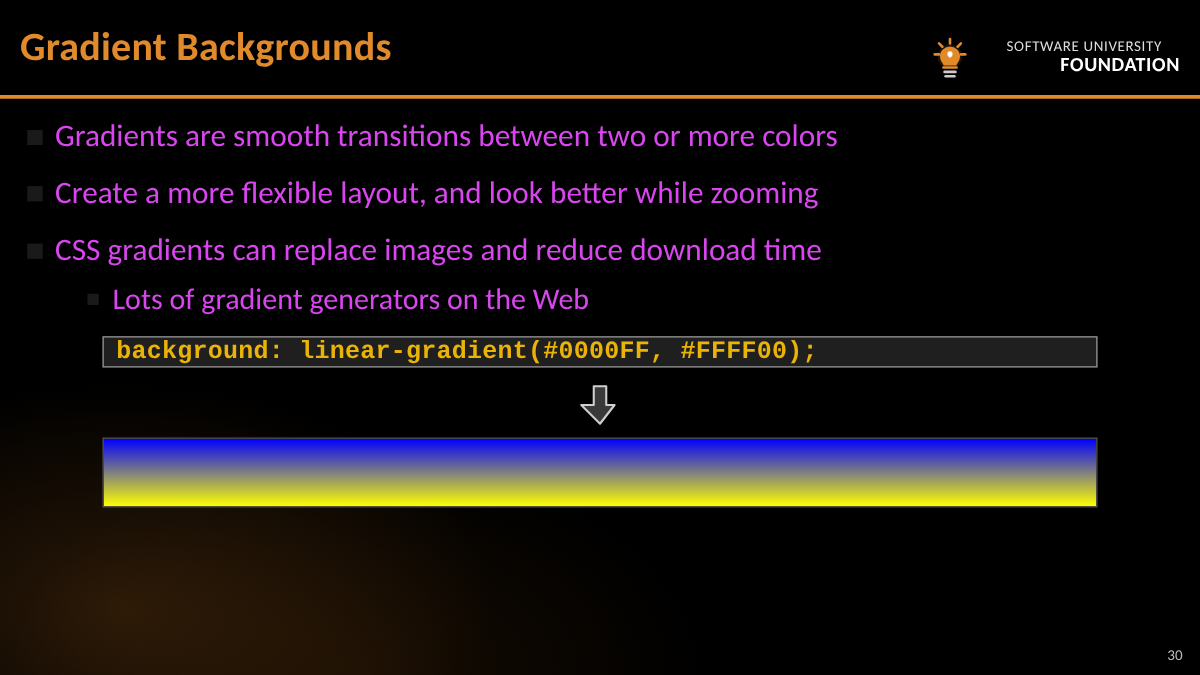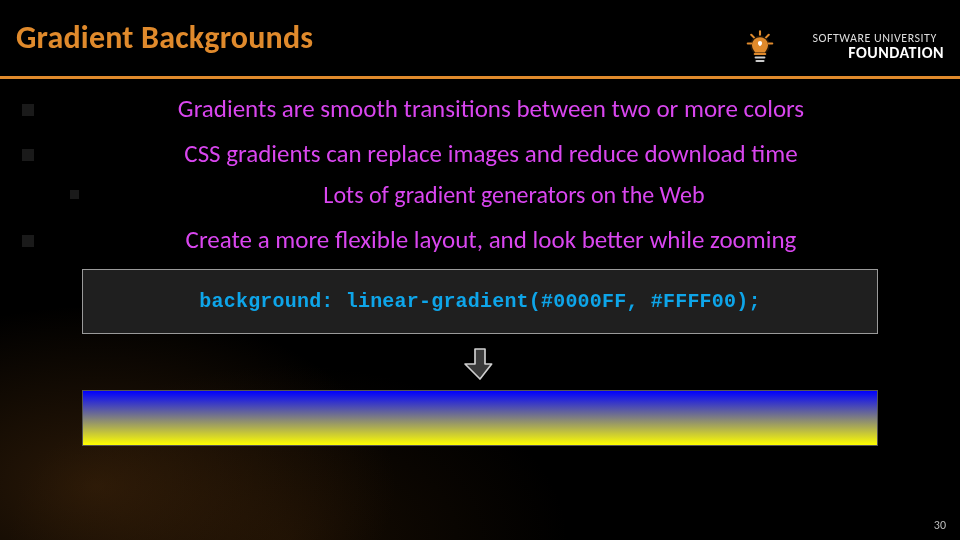"Gradient Backgrounds" .slide { text-align: center -> none }
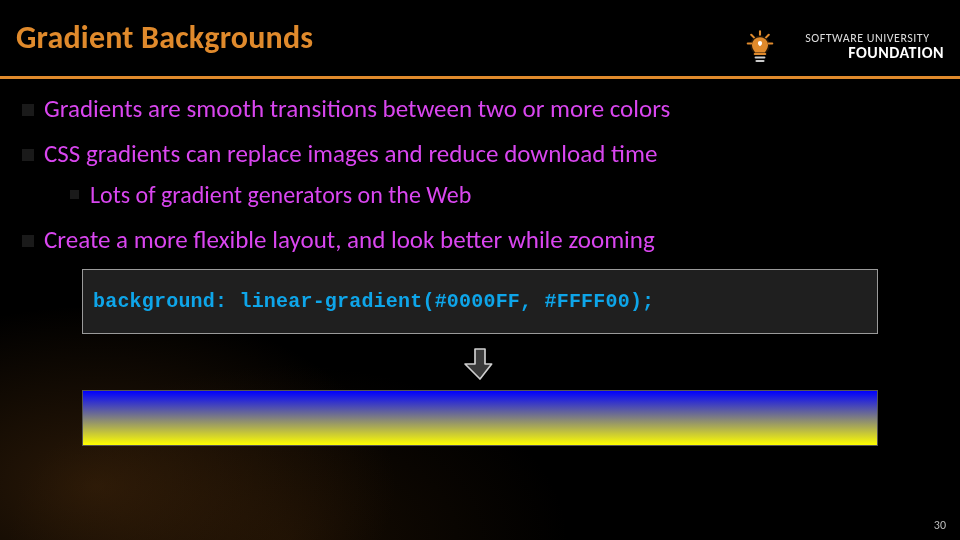"CSS gradients can replace images" li { order: before "Create a more flexible layout," -> after "Create a more flexible layout," }
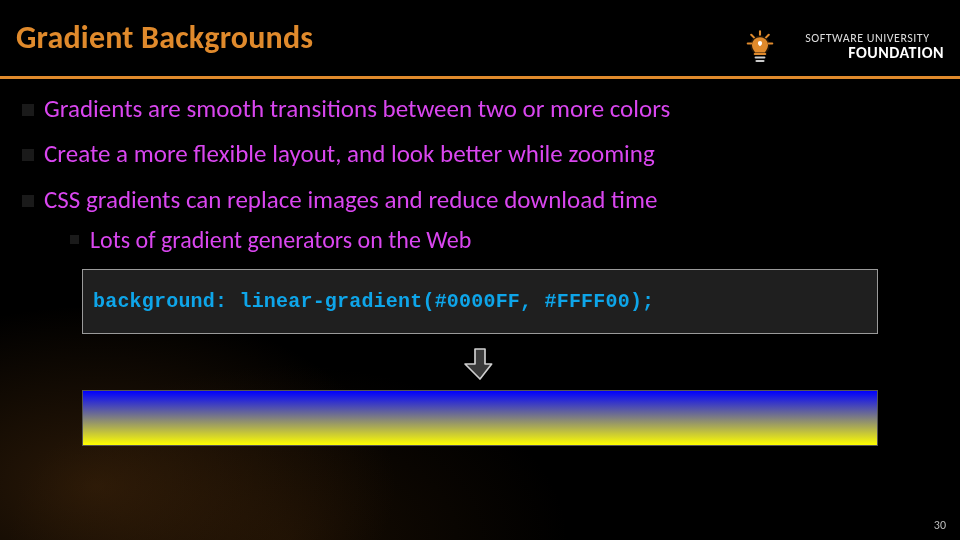"background: linear-gradient(#0000FF," .code-box { color: #0ea5e9 -> #eab308; padding: 20px 10px -> 0 10px }
